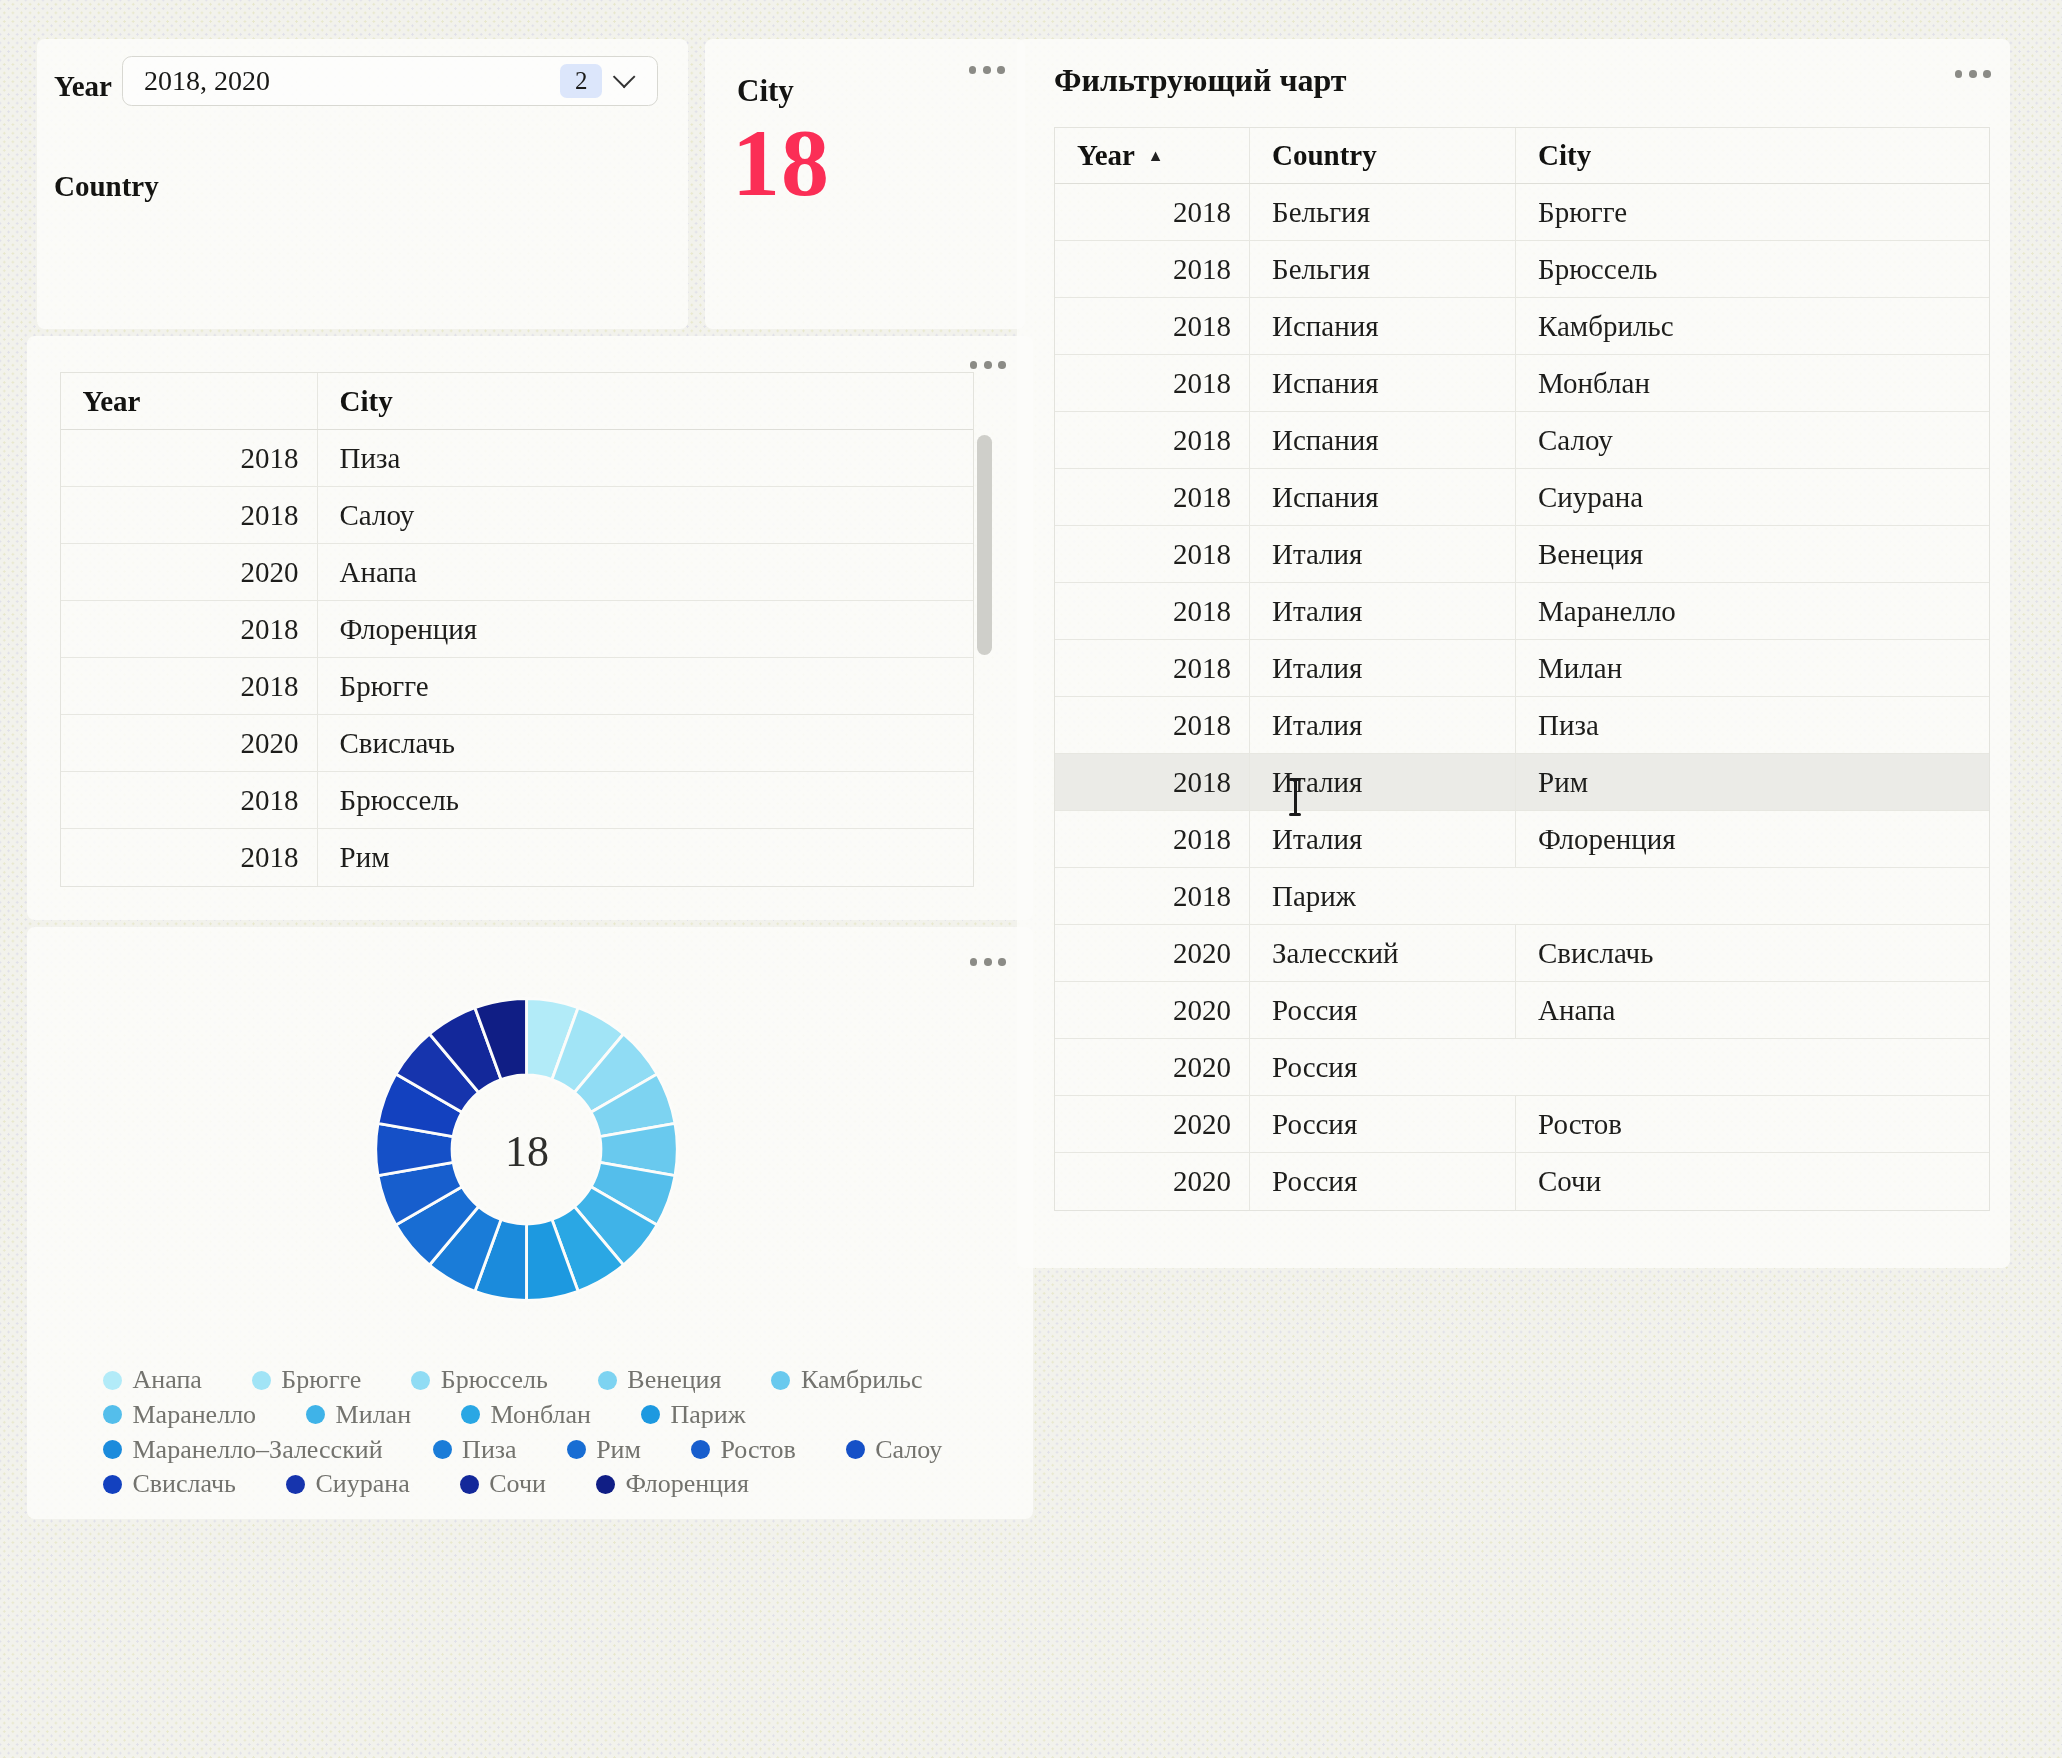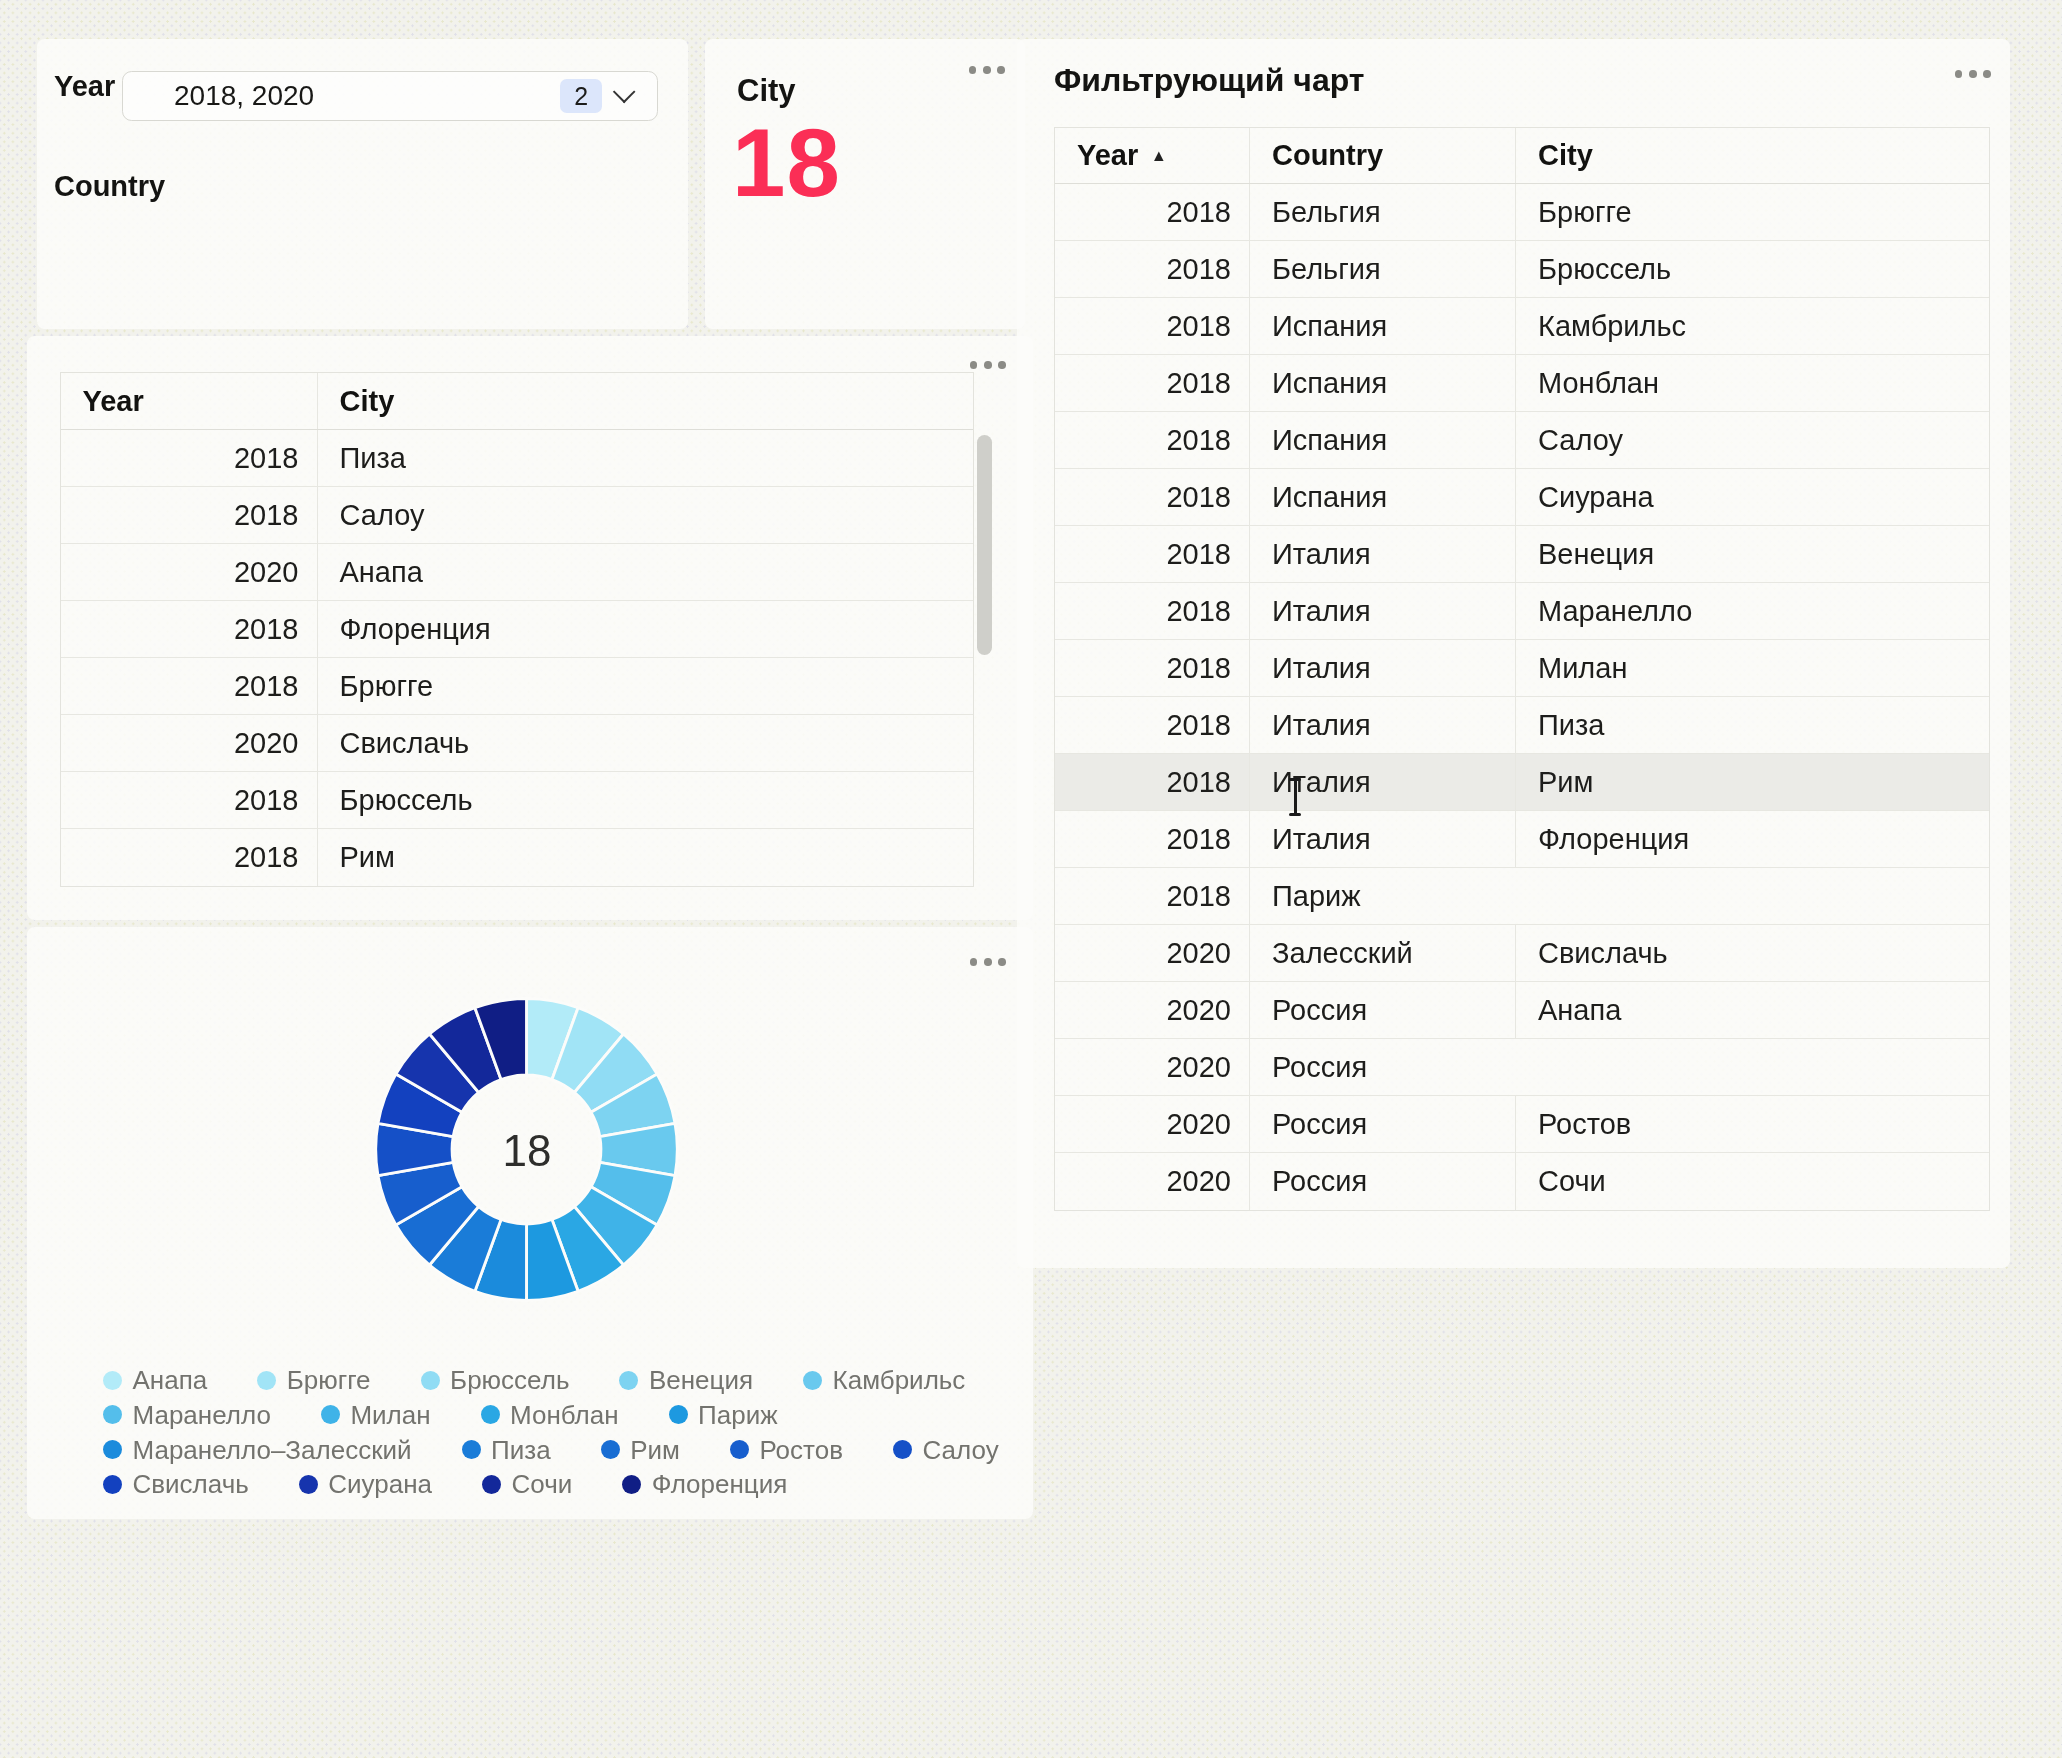"Year" .page { font-family: none -> Liberation Serif, serif }
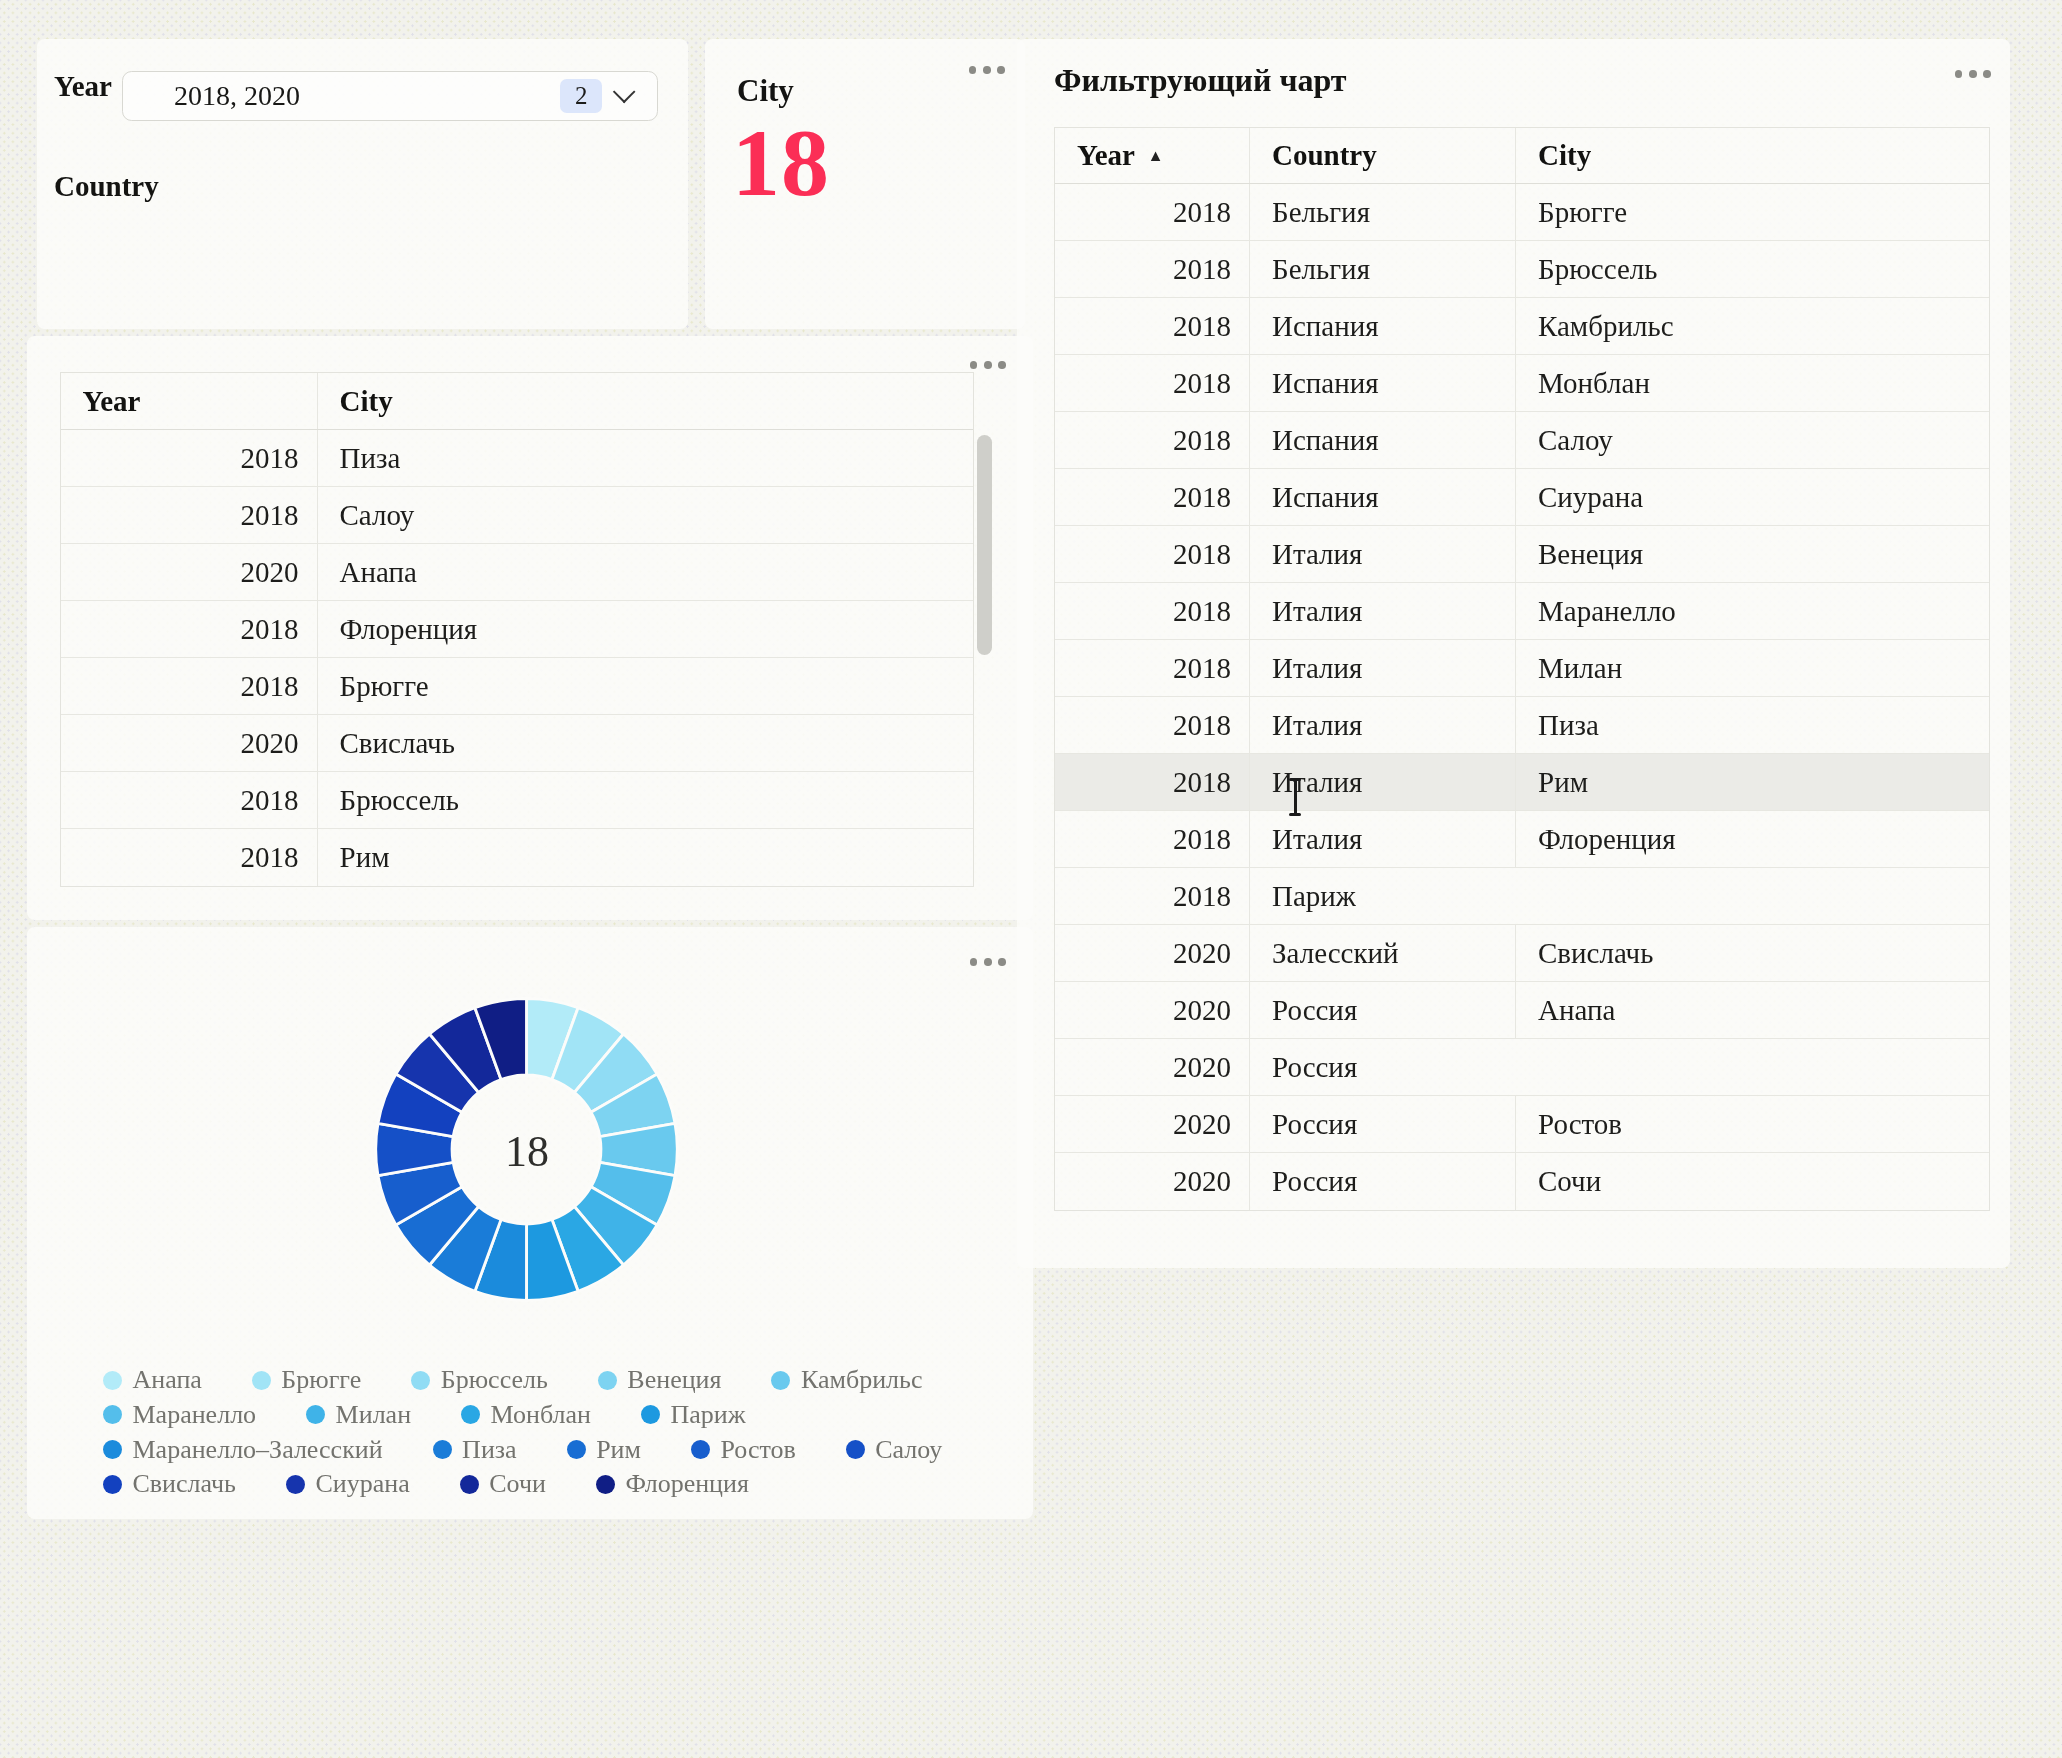"2018, 2020" div.select { padding-left: 30px -> none; top: 32px -> 17px }
